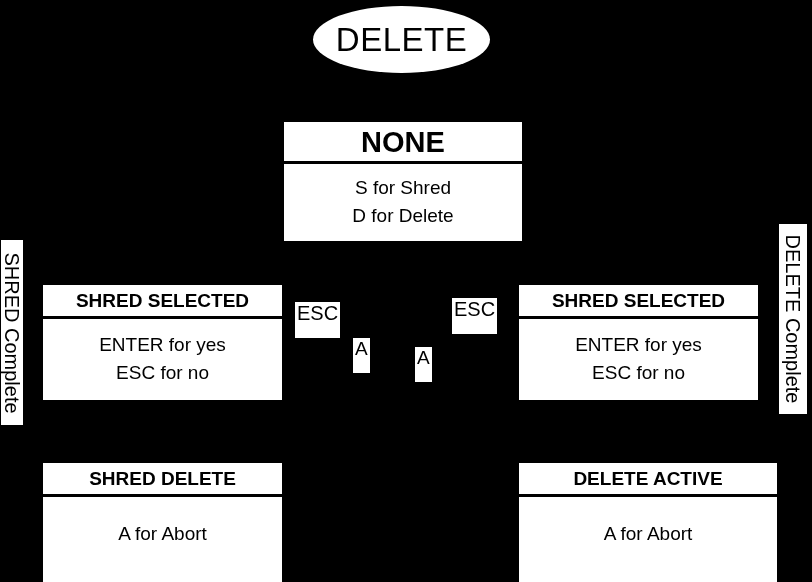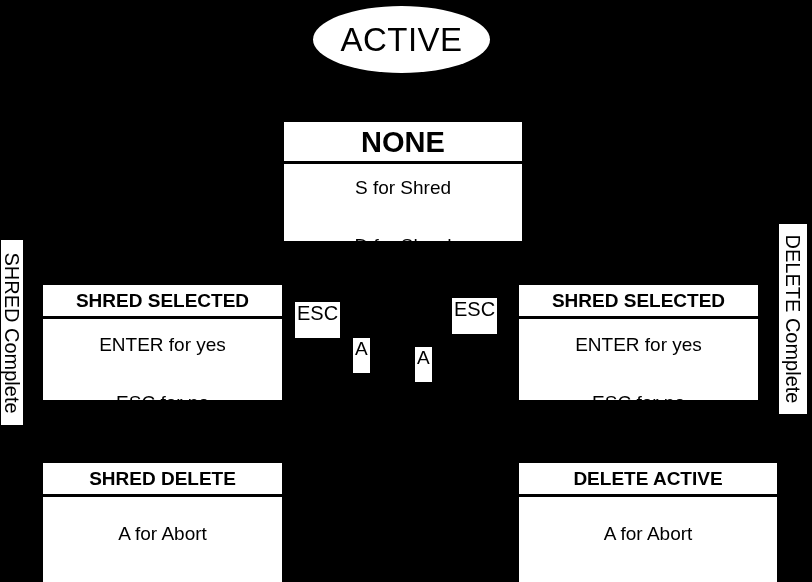"ACTIVE" span.start-label { text: ACTIVE -> DELETE }
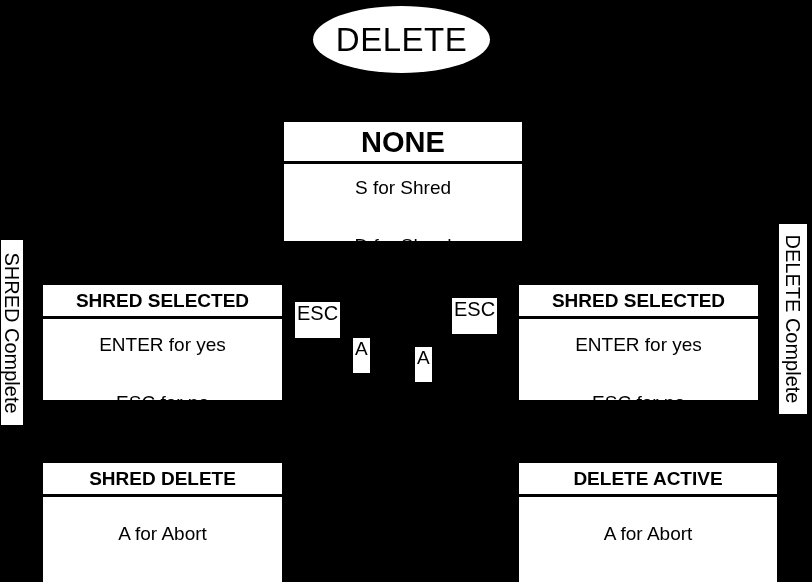"S for Shred" .state-body { gap: 30px -> none }
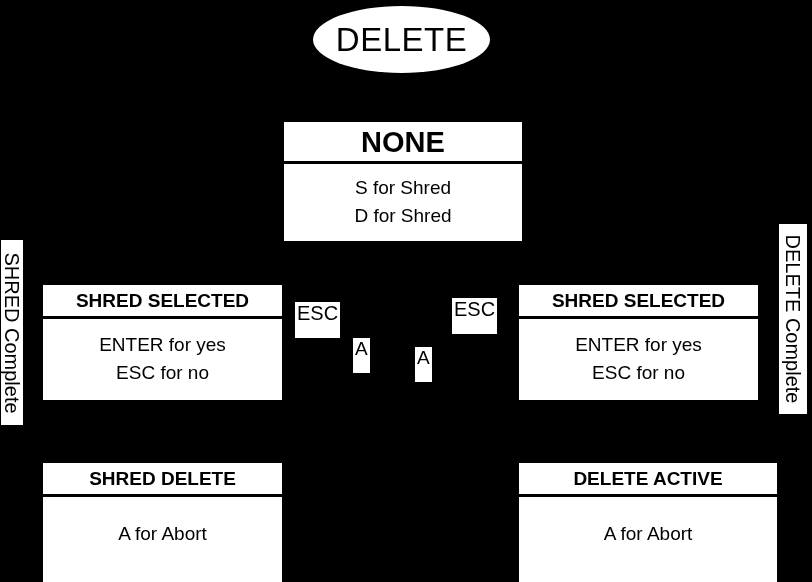"D for Shred" span.line { text: Shred -> Delete }
